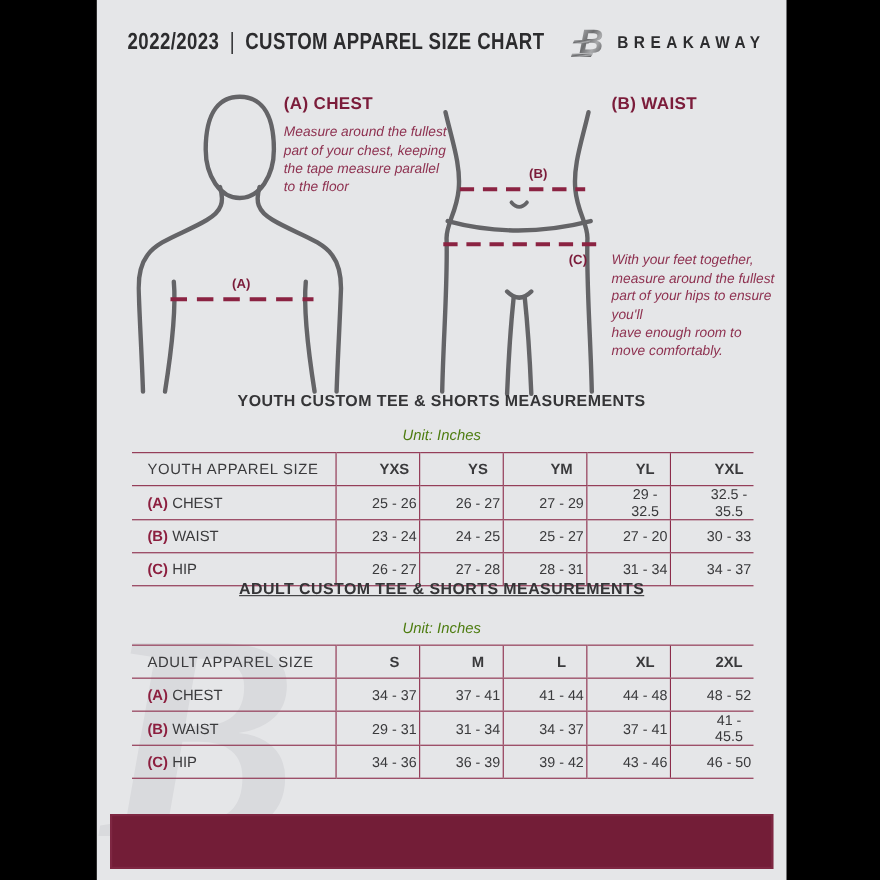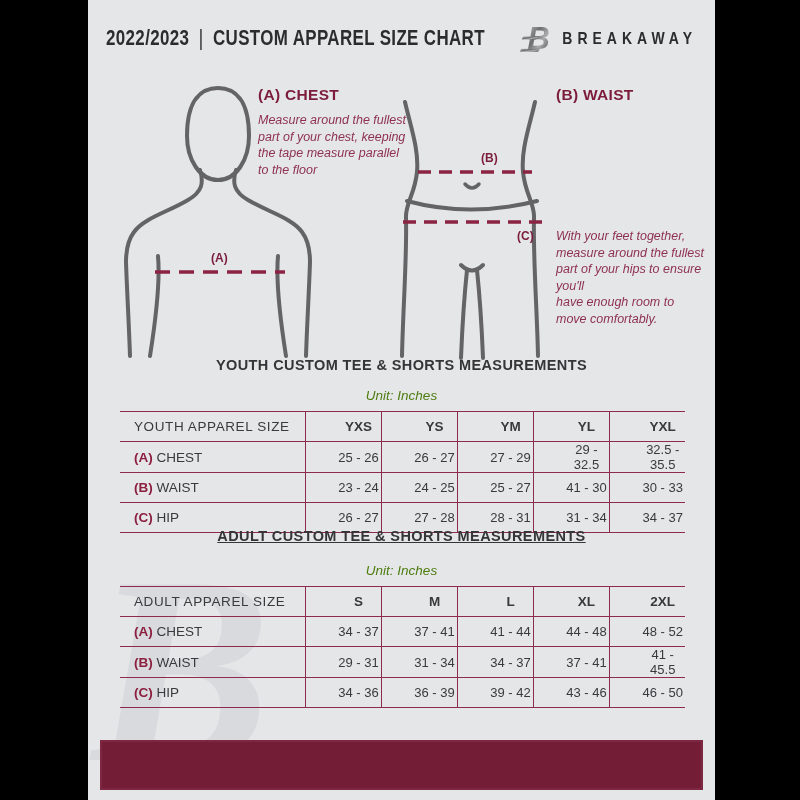"2022/2023 | CUSTOM APPAREL SIZE" .header { padding: 0 18px -> 0 28px }
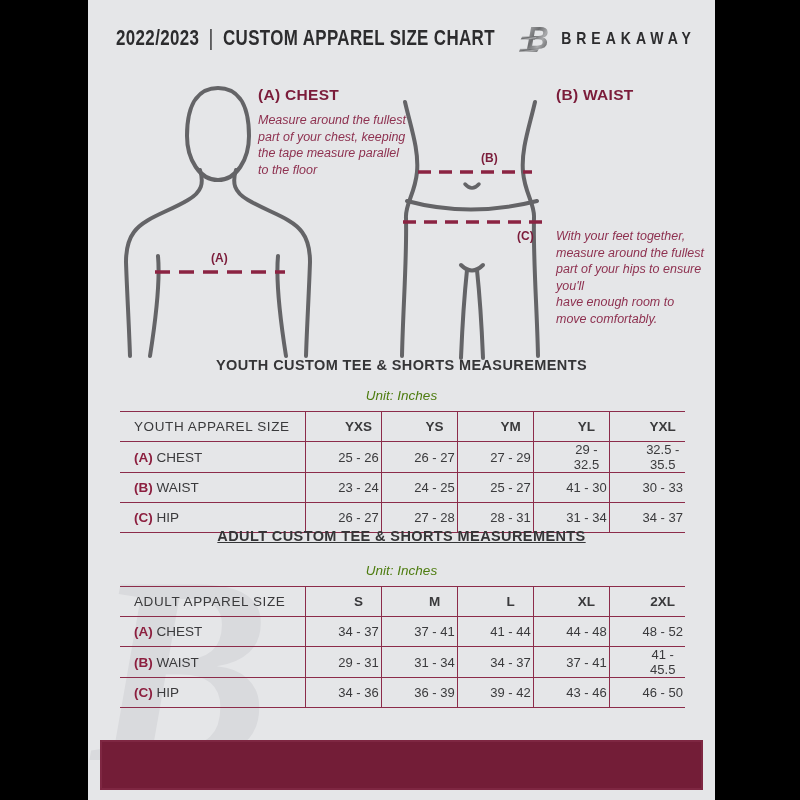"41 - 30" td.val { text: 41 - 30 -> 27 - 20 }
